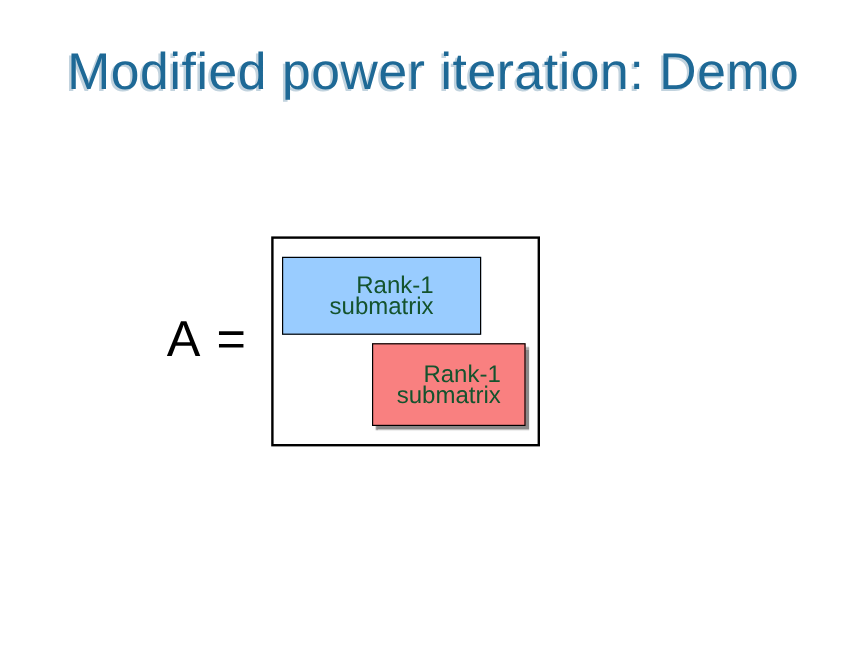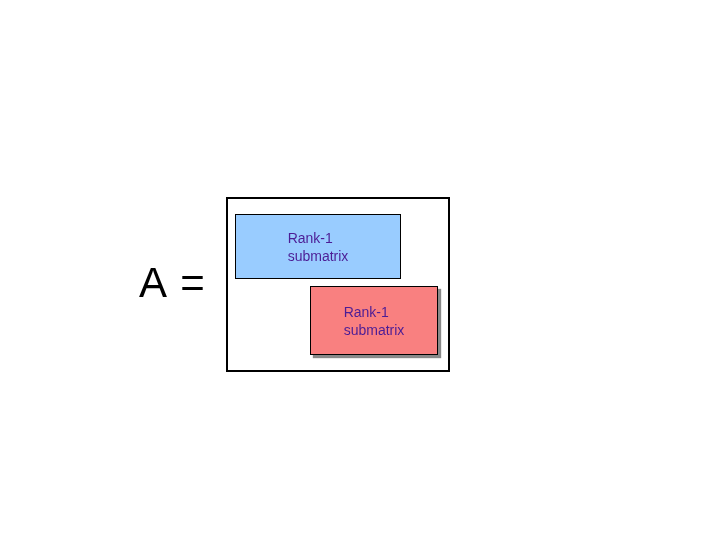"Modified power iteration: Demo" h1.title { html: none -> <h1>Modified power iteration: Demo</h1> }
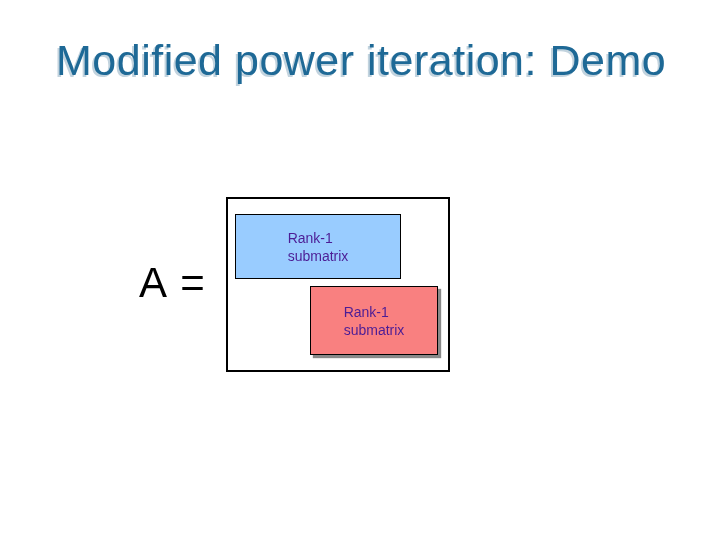"Rank-1" .block-label { color: #4c1d95 -> #14532d; font-size: 14px -> 20px; text-align: left -> right }
